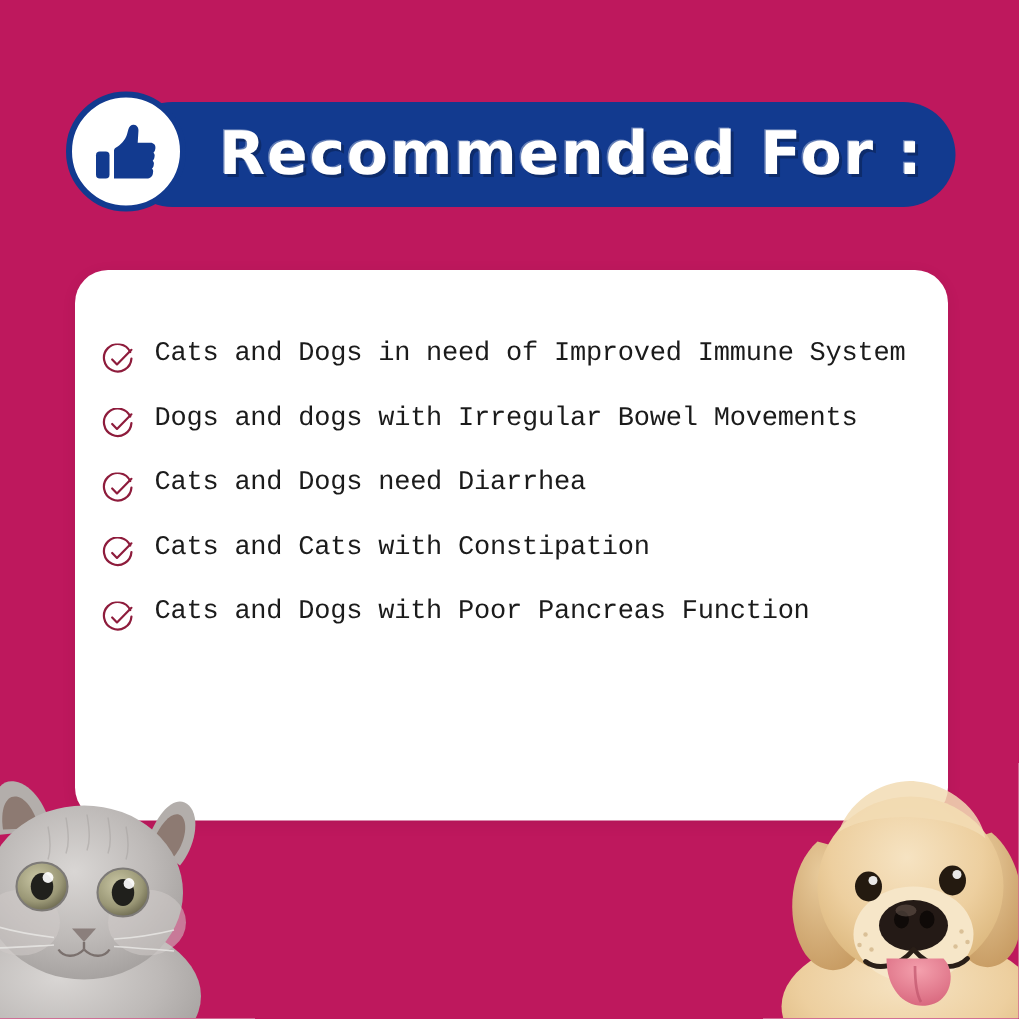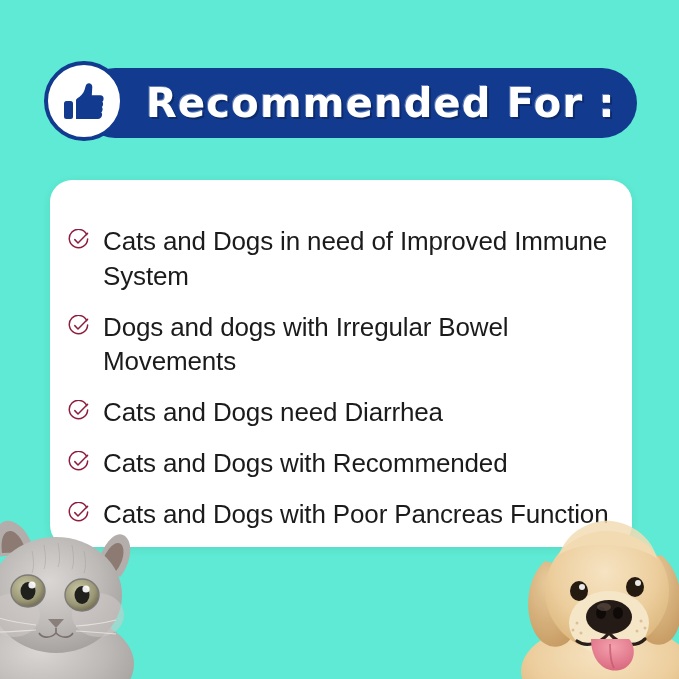"Recommended For :" .stage { background: #5eead4 -> #be185d }
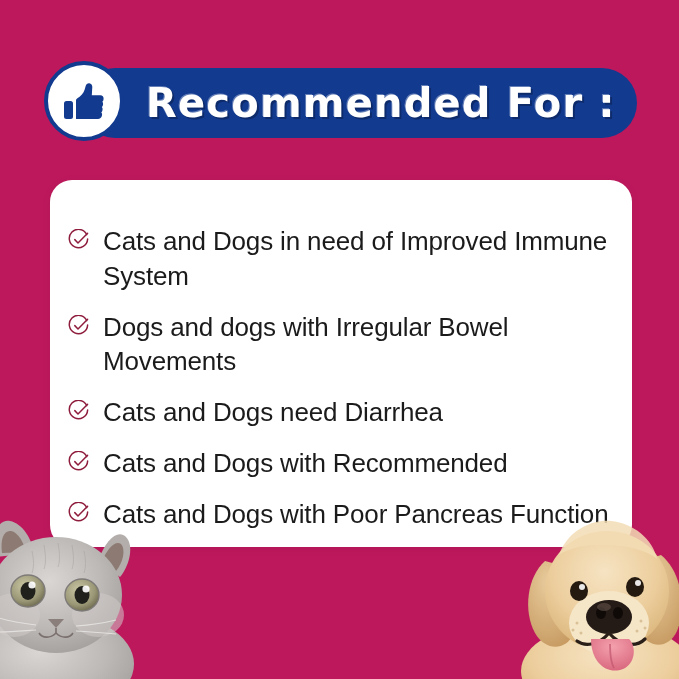"Cats and Dogs in need" .item-text { font-family: Liberation Sans, sans-serif -> Liberation Mono, monospace; font-size: 26px -> 18px }
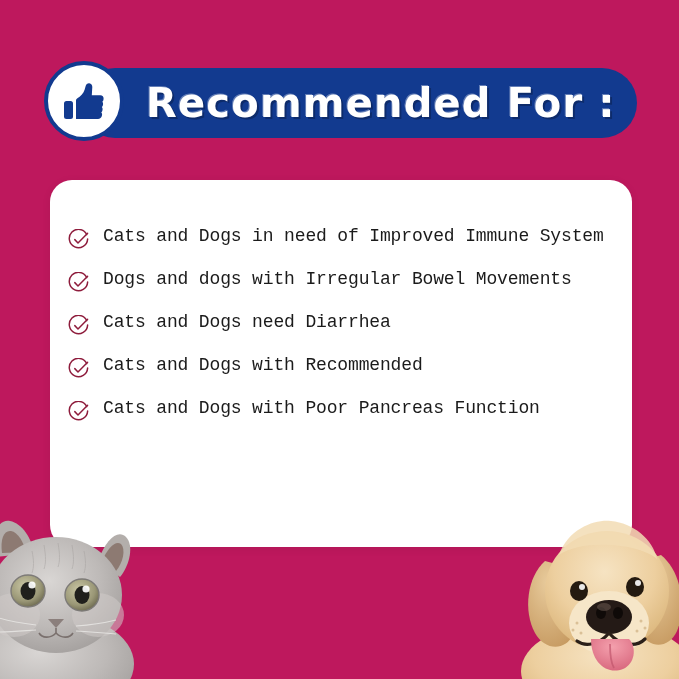"Cats and Dogs with Recommended" span.item-text { text: Dogs with Recommended -> Cats with Constipation }
